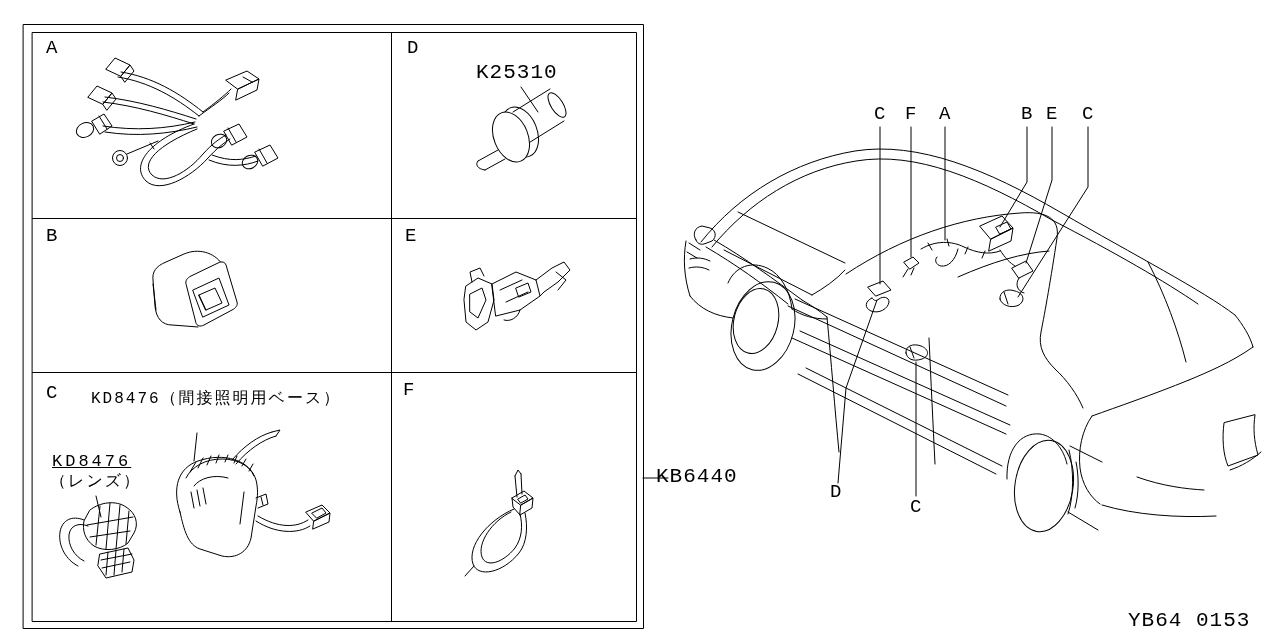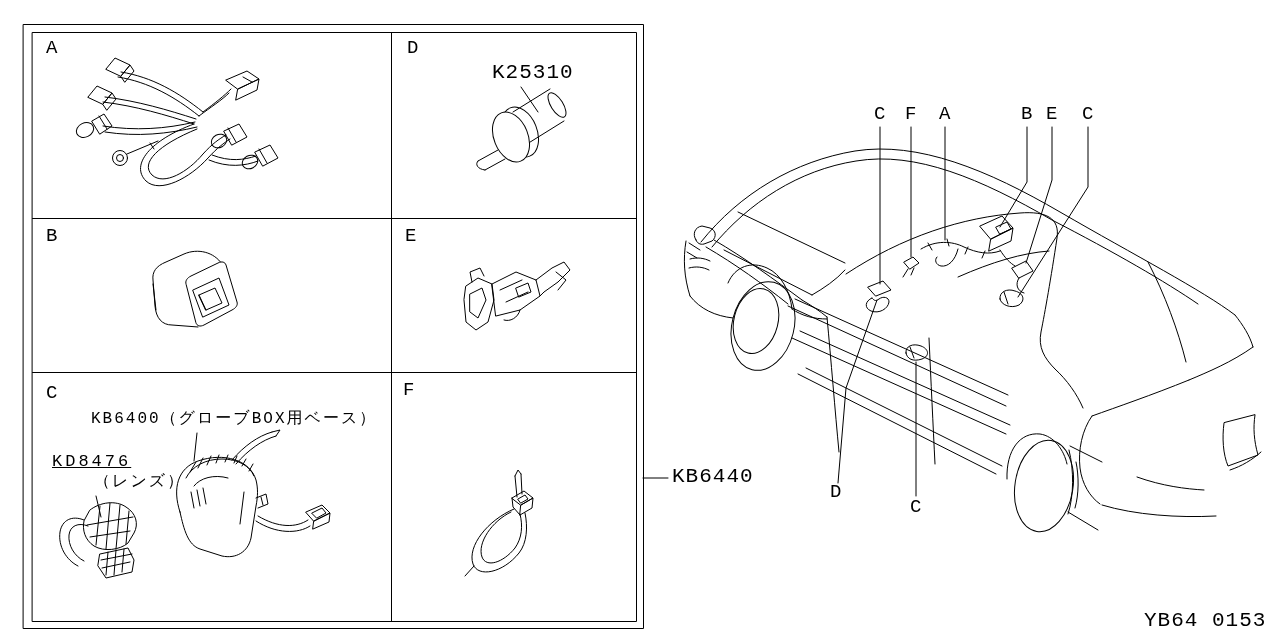"K25310" .pn { margin-left: 16px -> none }
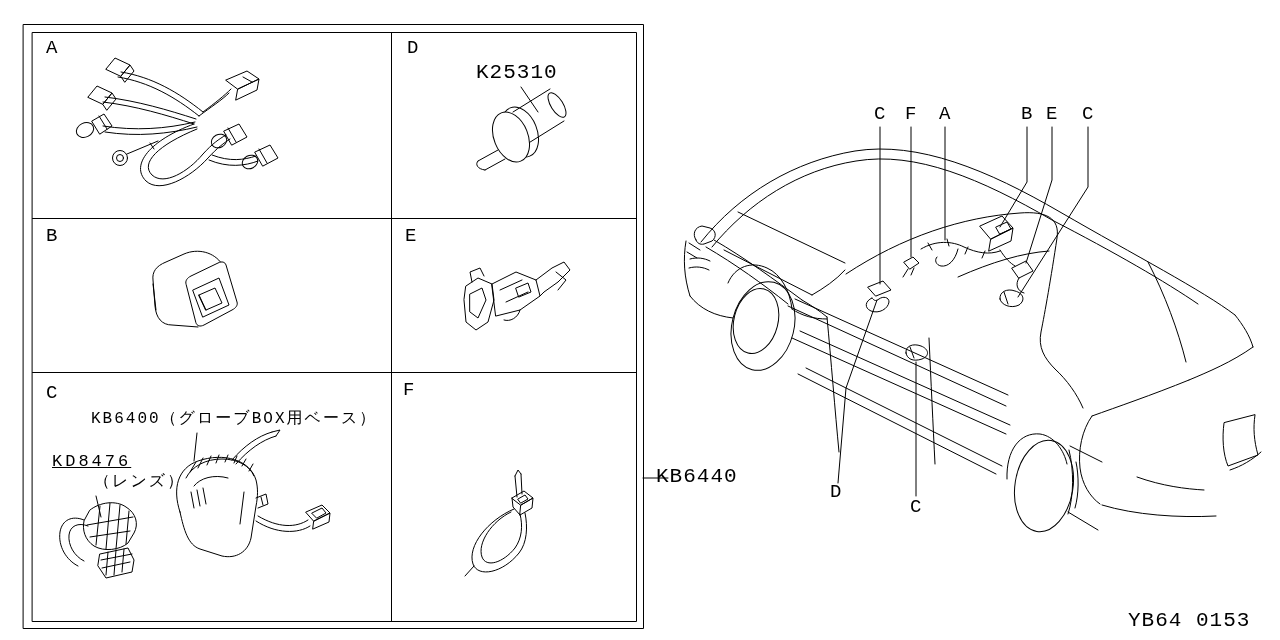"KD8476（間接照明用ベース）" div.lbl { html: none -> <div>KD8476（間接照明用ベース）</div> }
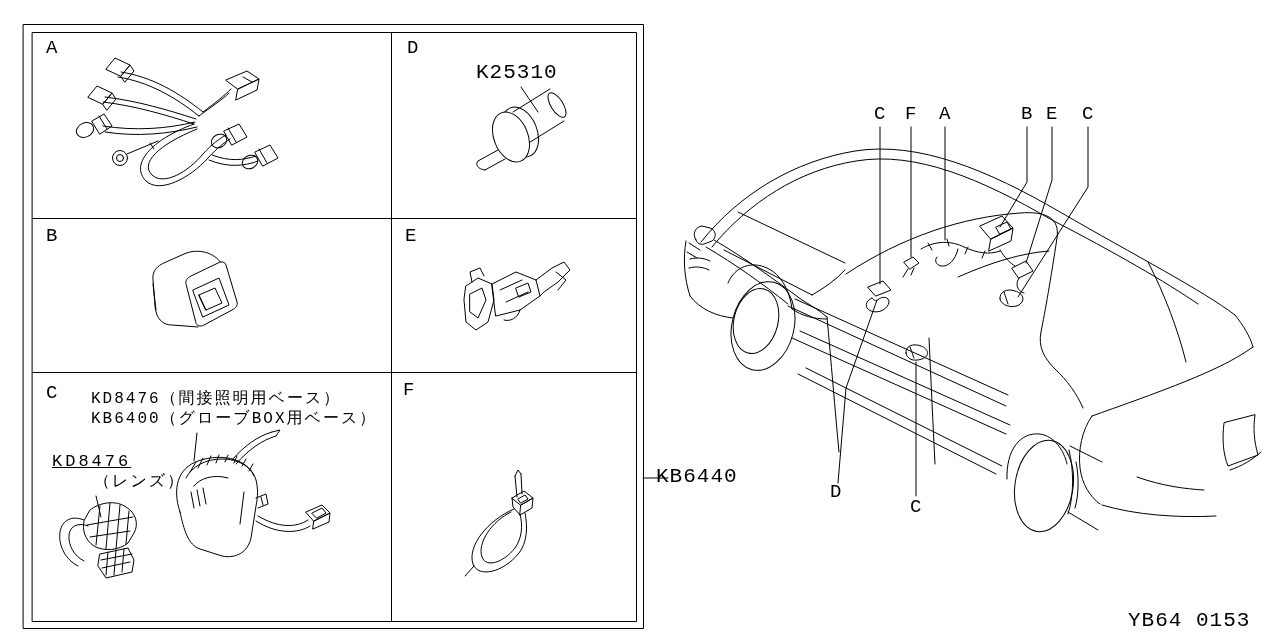"KB6400（グローブBOX用ベース）" div.lbl { html: <div>KB6400（グローブBOX用ベース）</div> -> none }
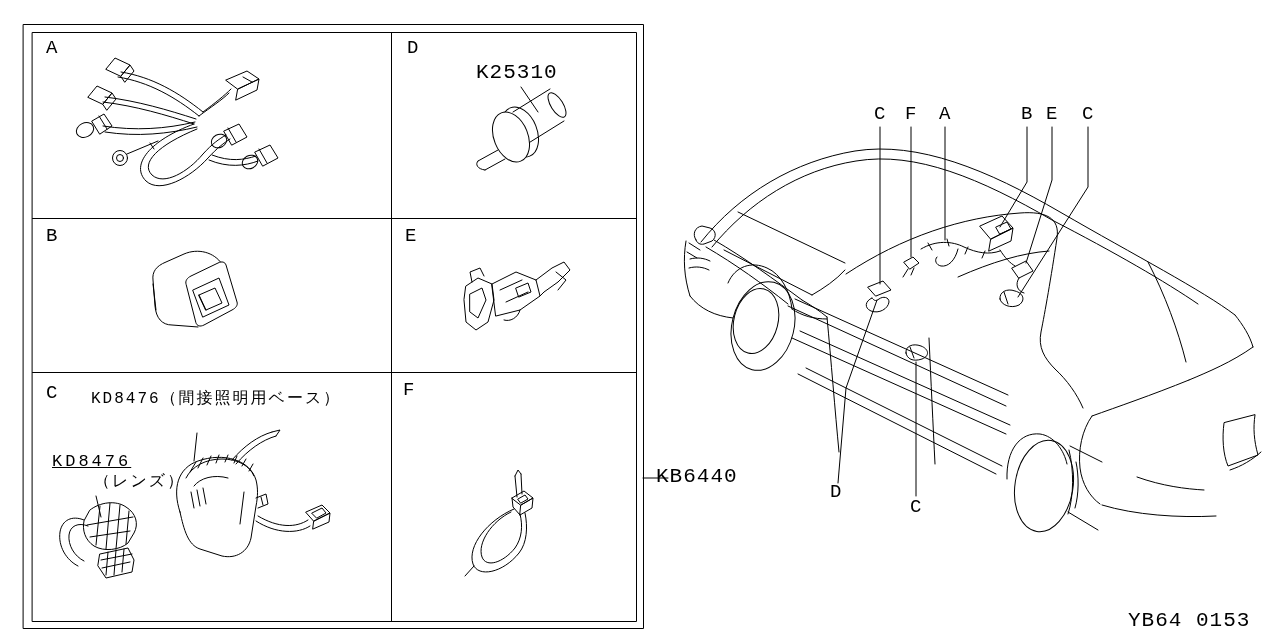"（レンズ）" div.lbl { margin-left: 44px -> none }
